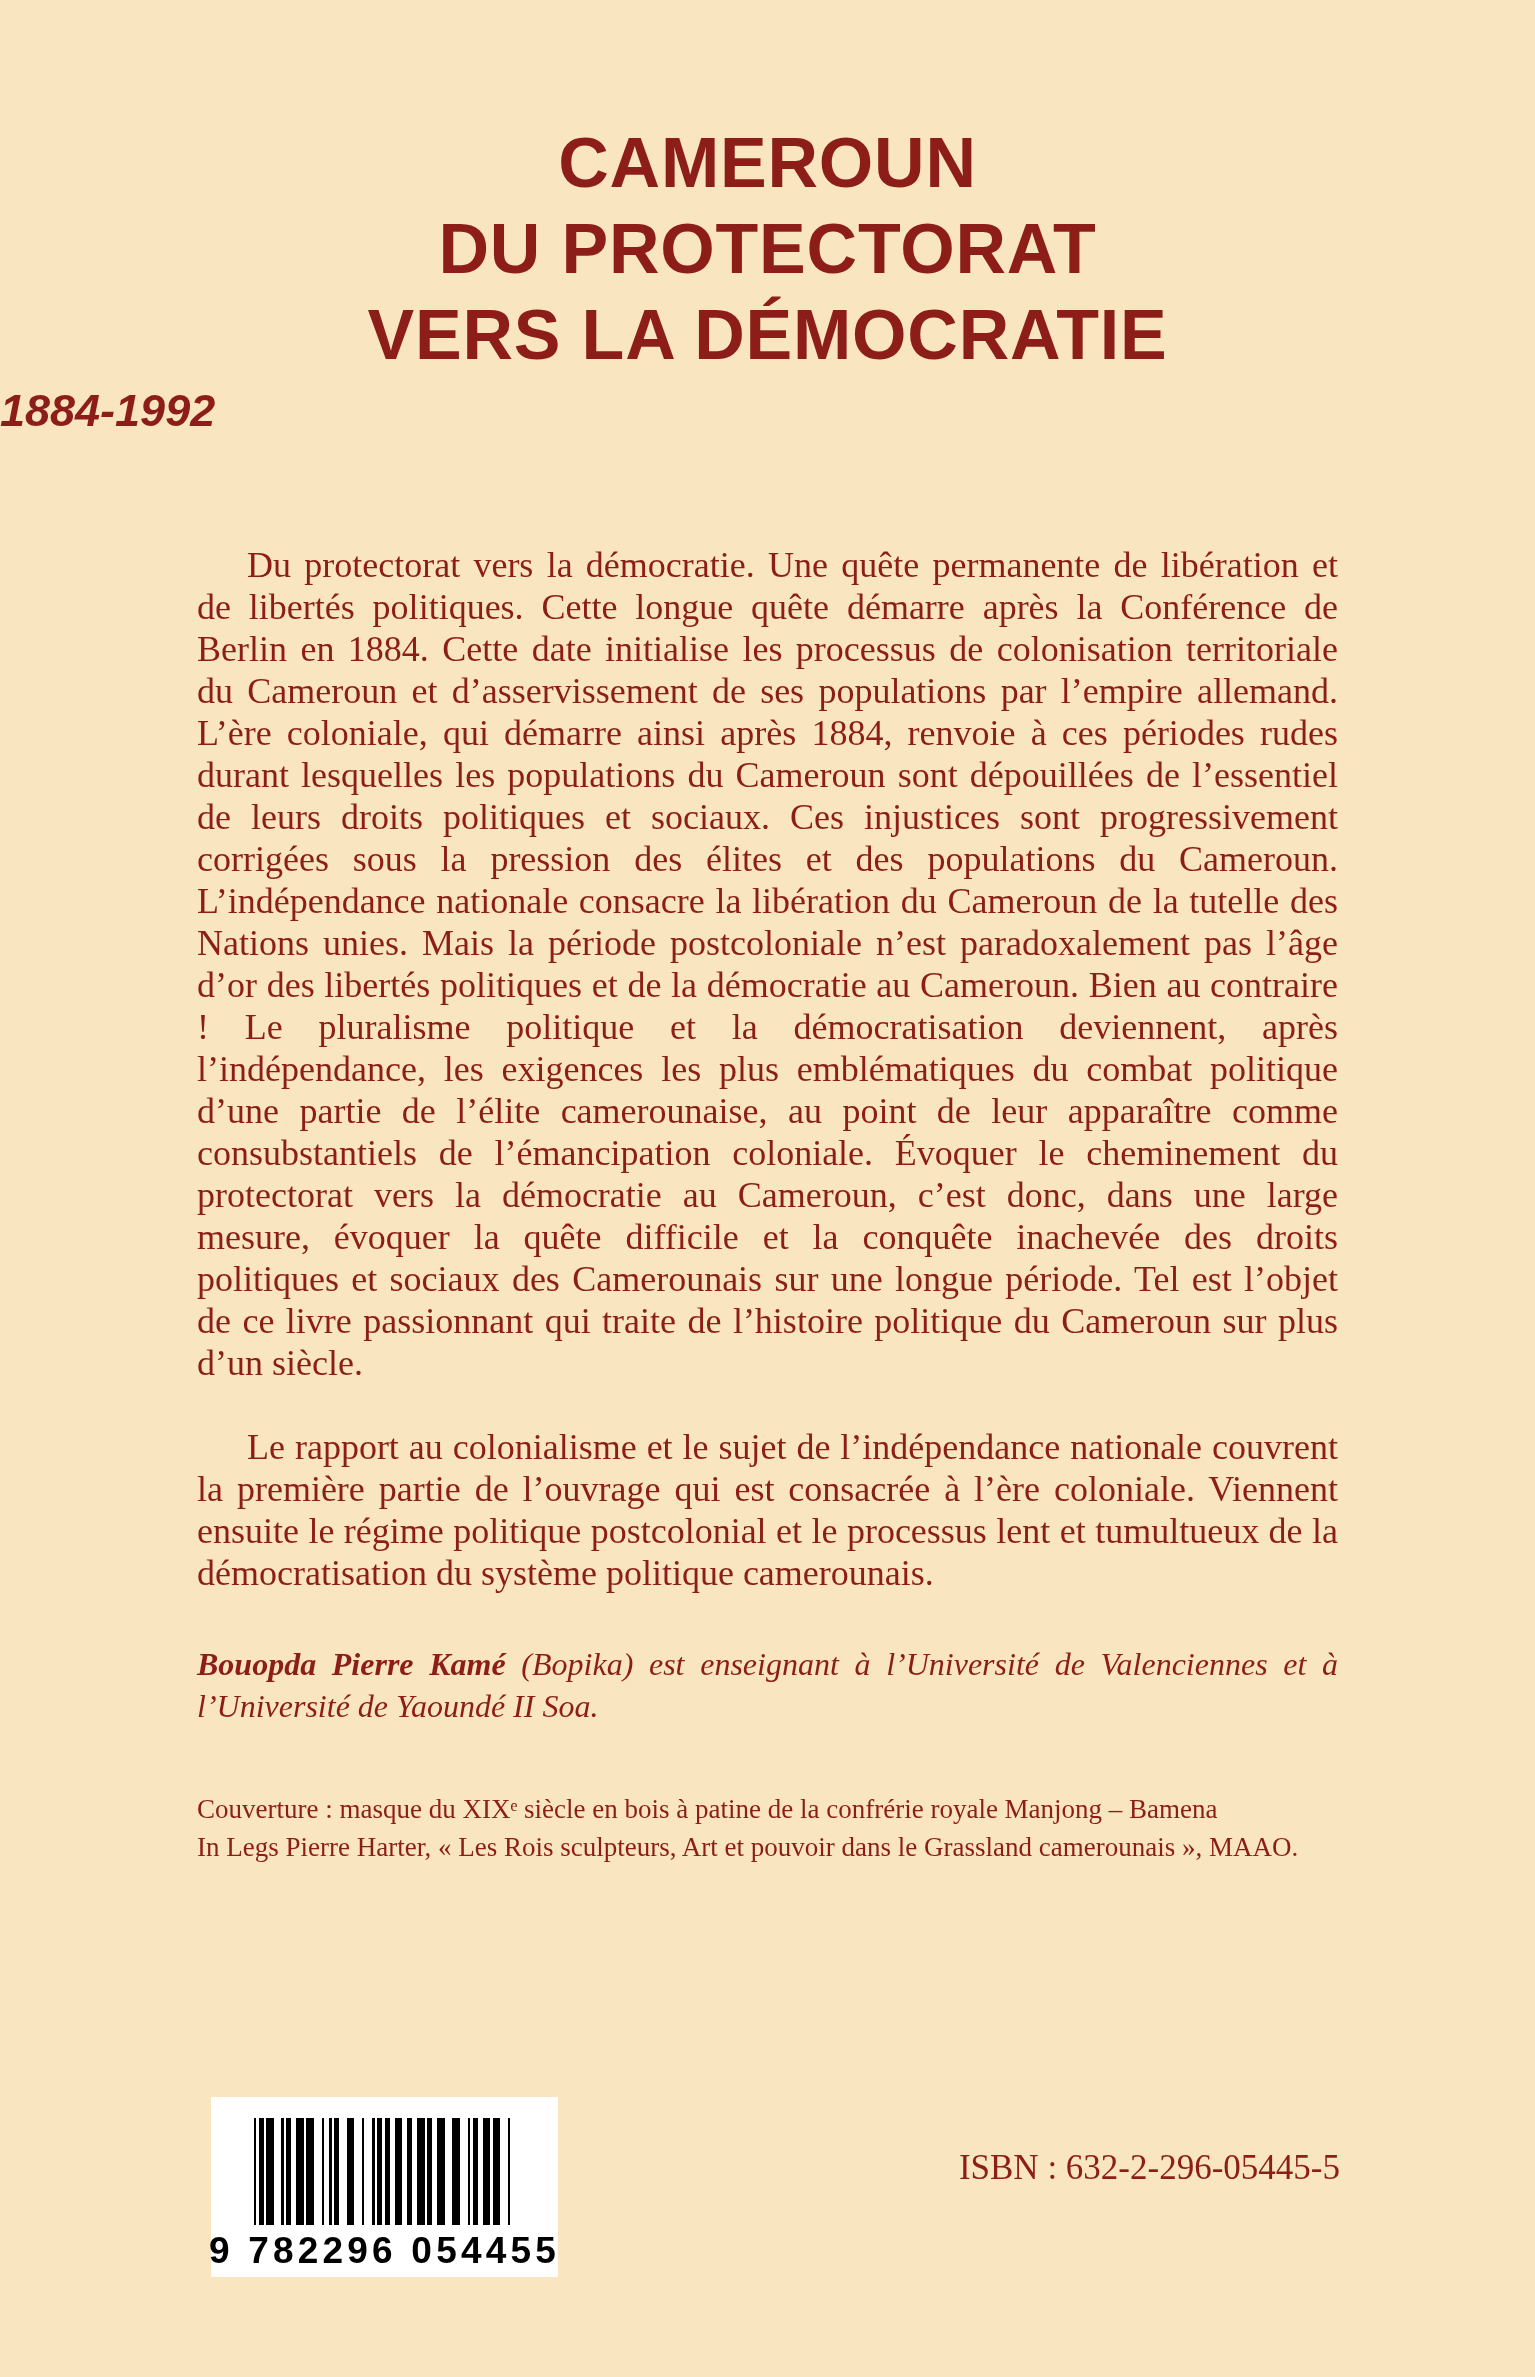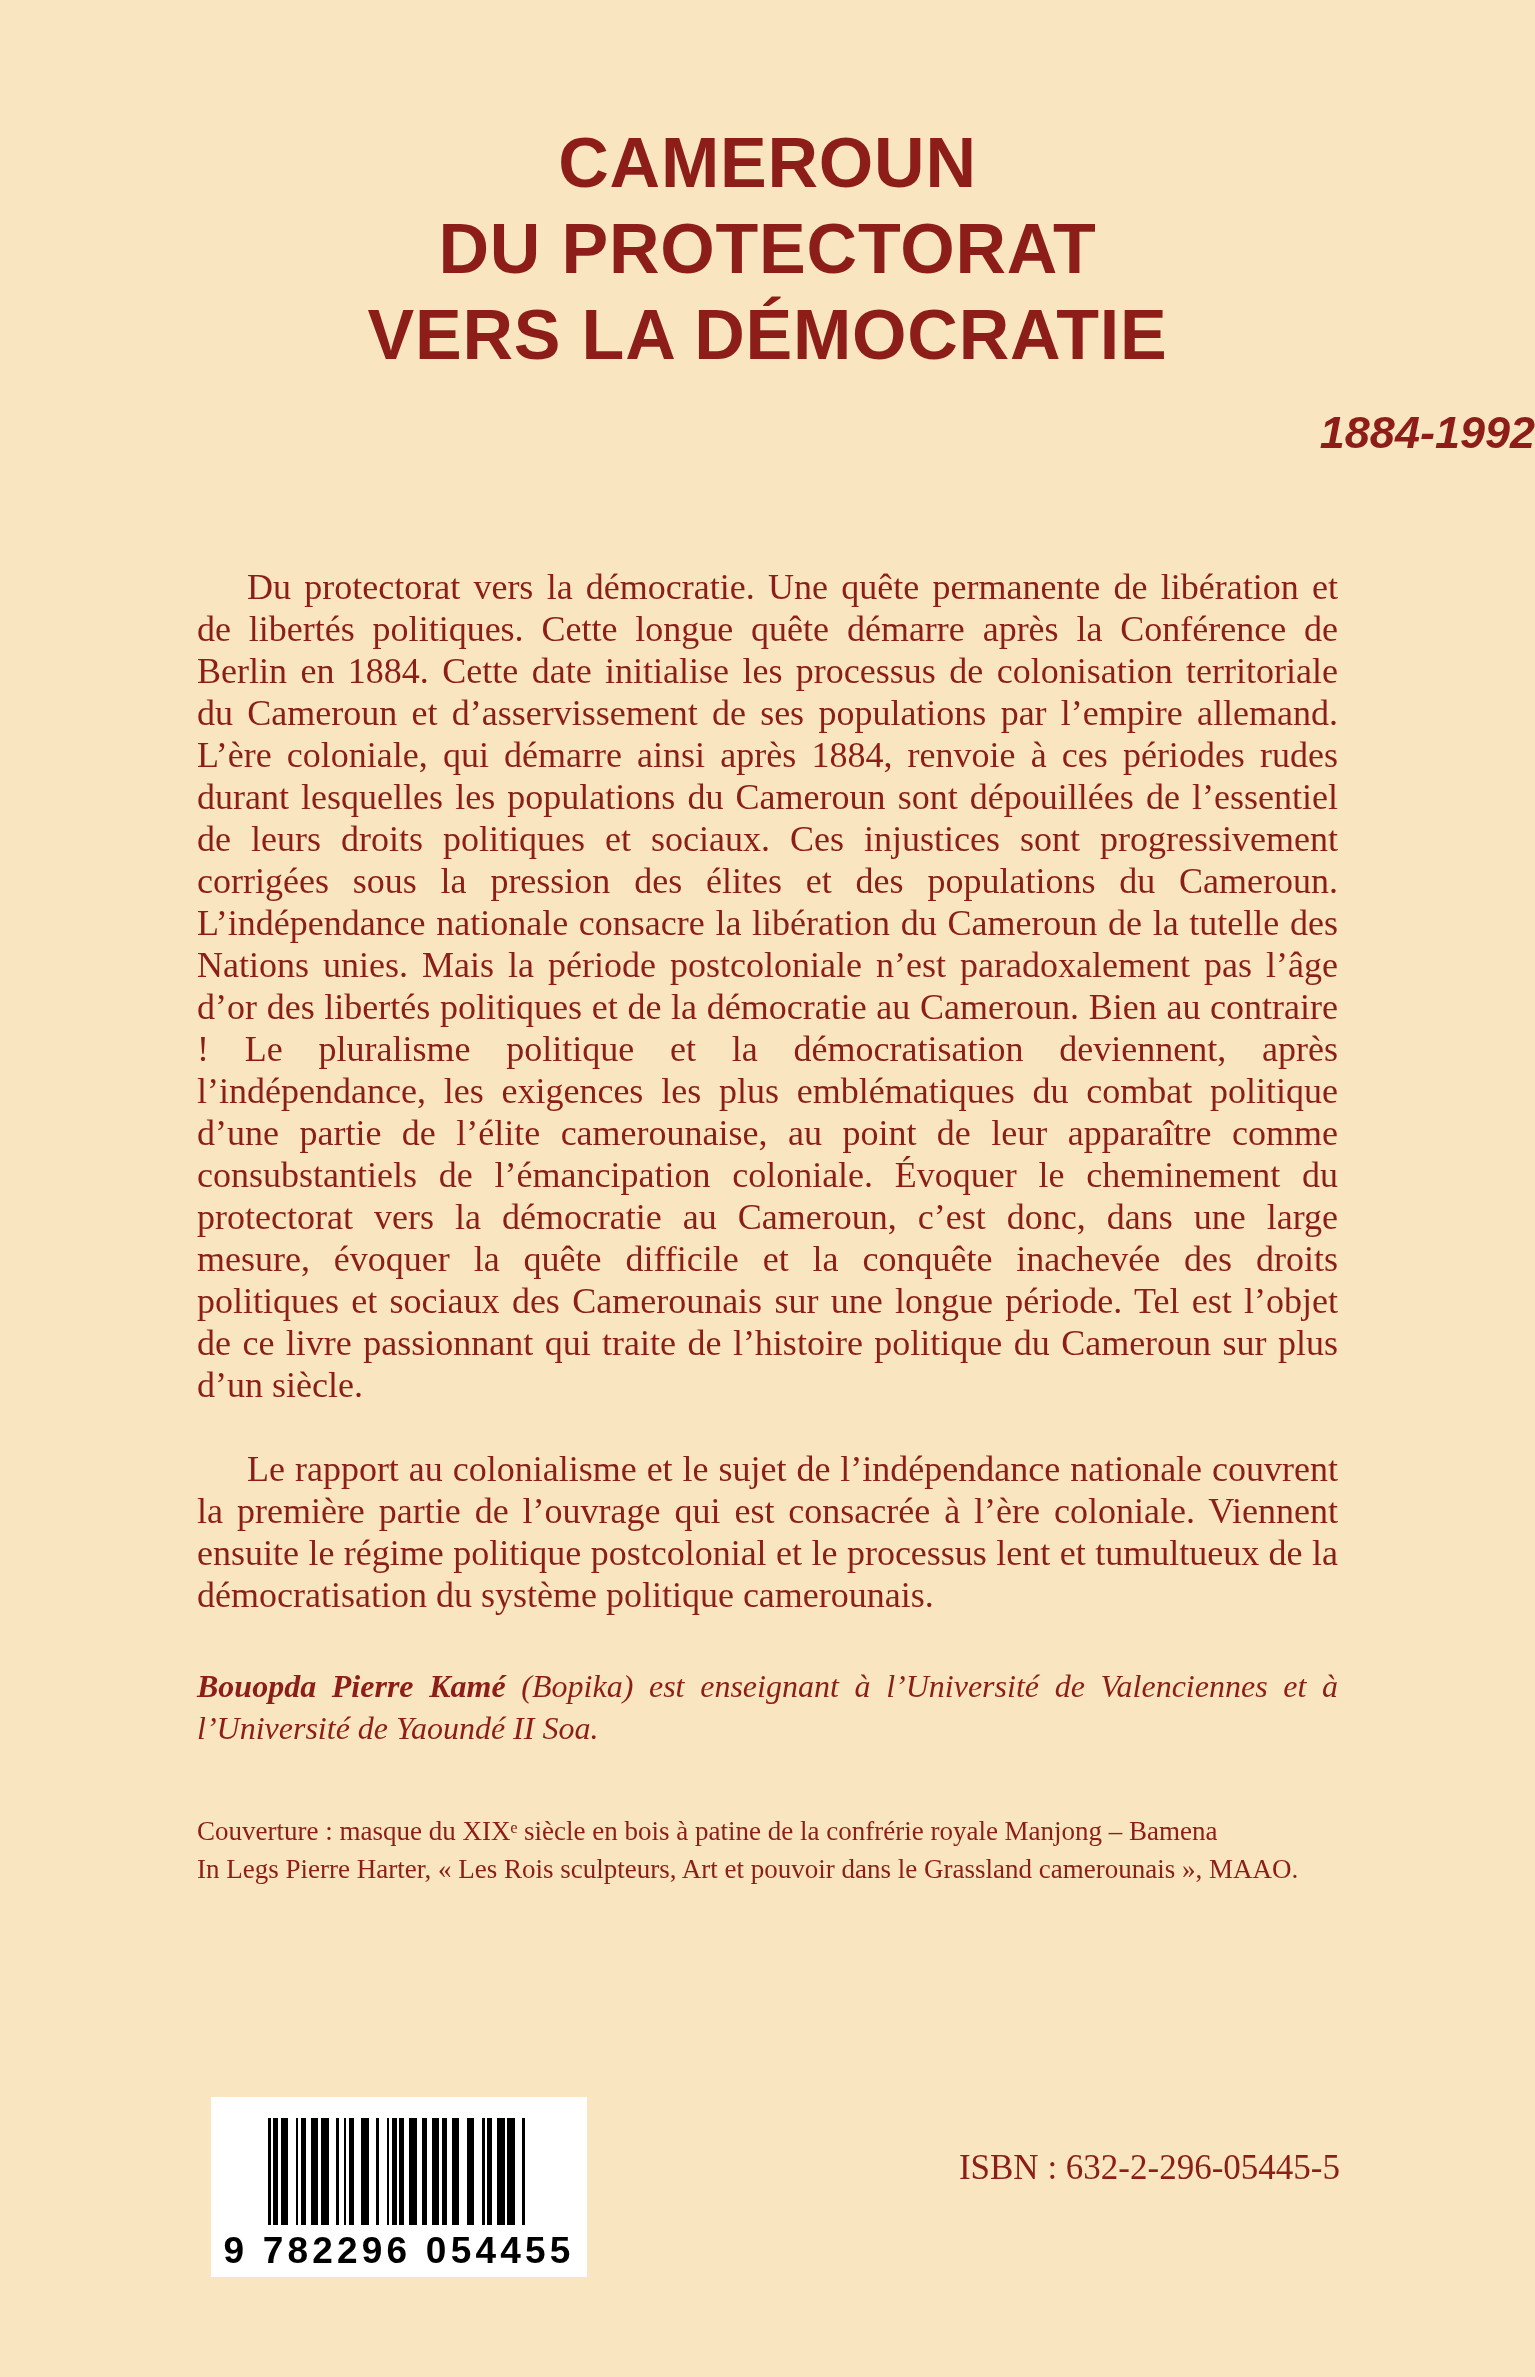"1884-1992" .subtitle { margin-top: 29px -> 7px; text-align: right -> left }
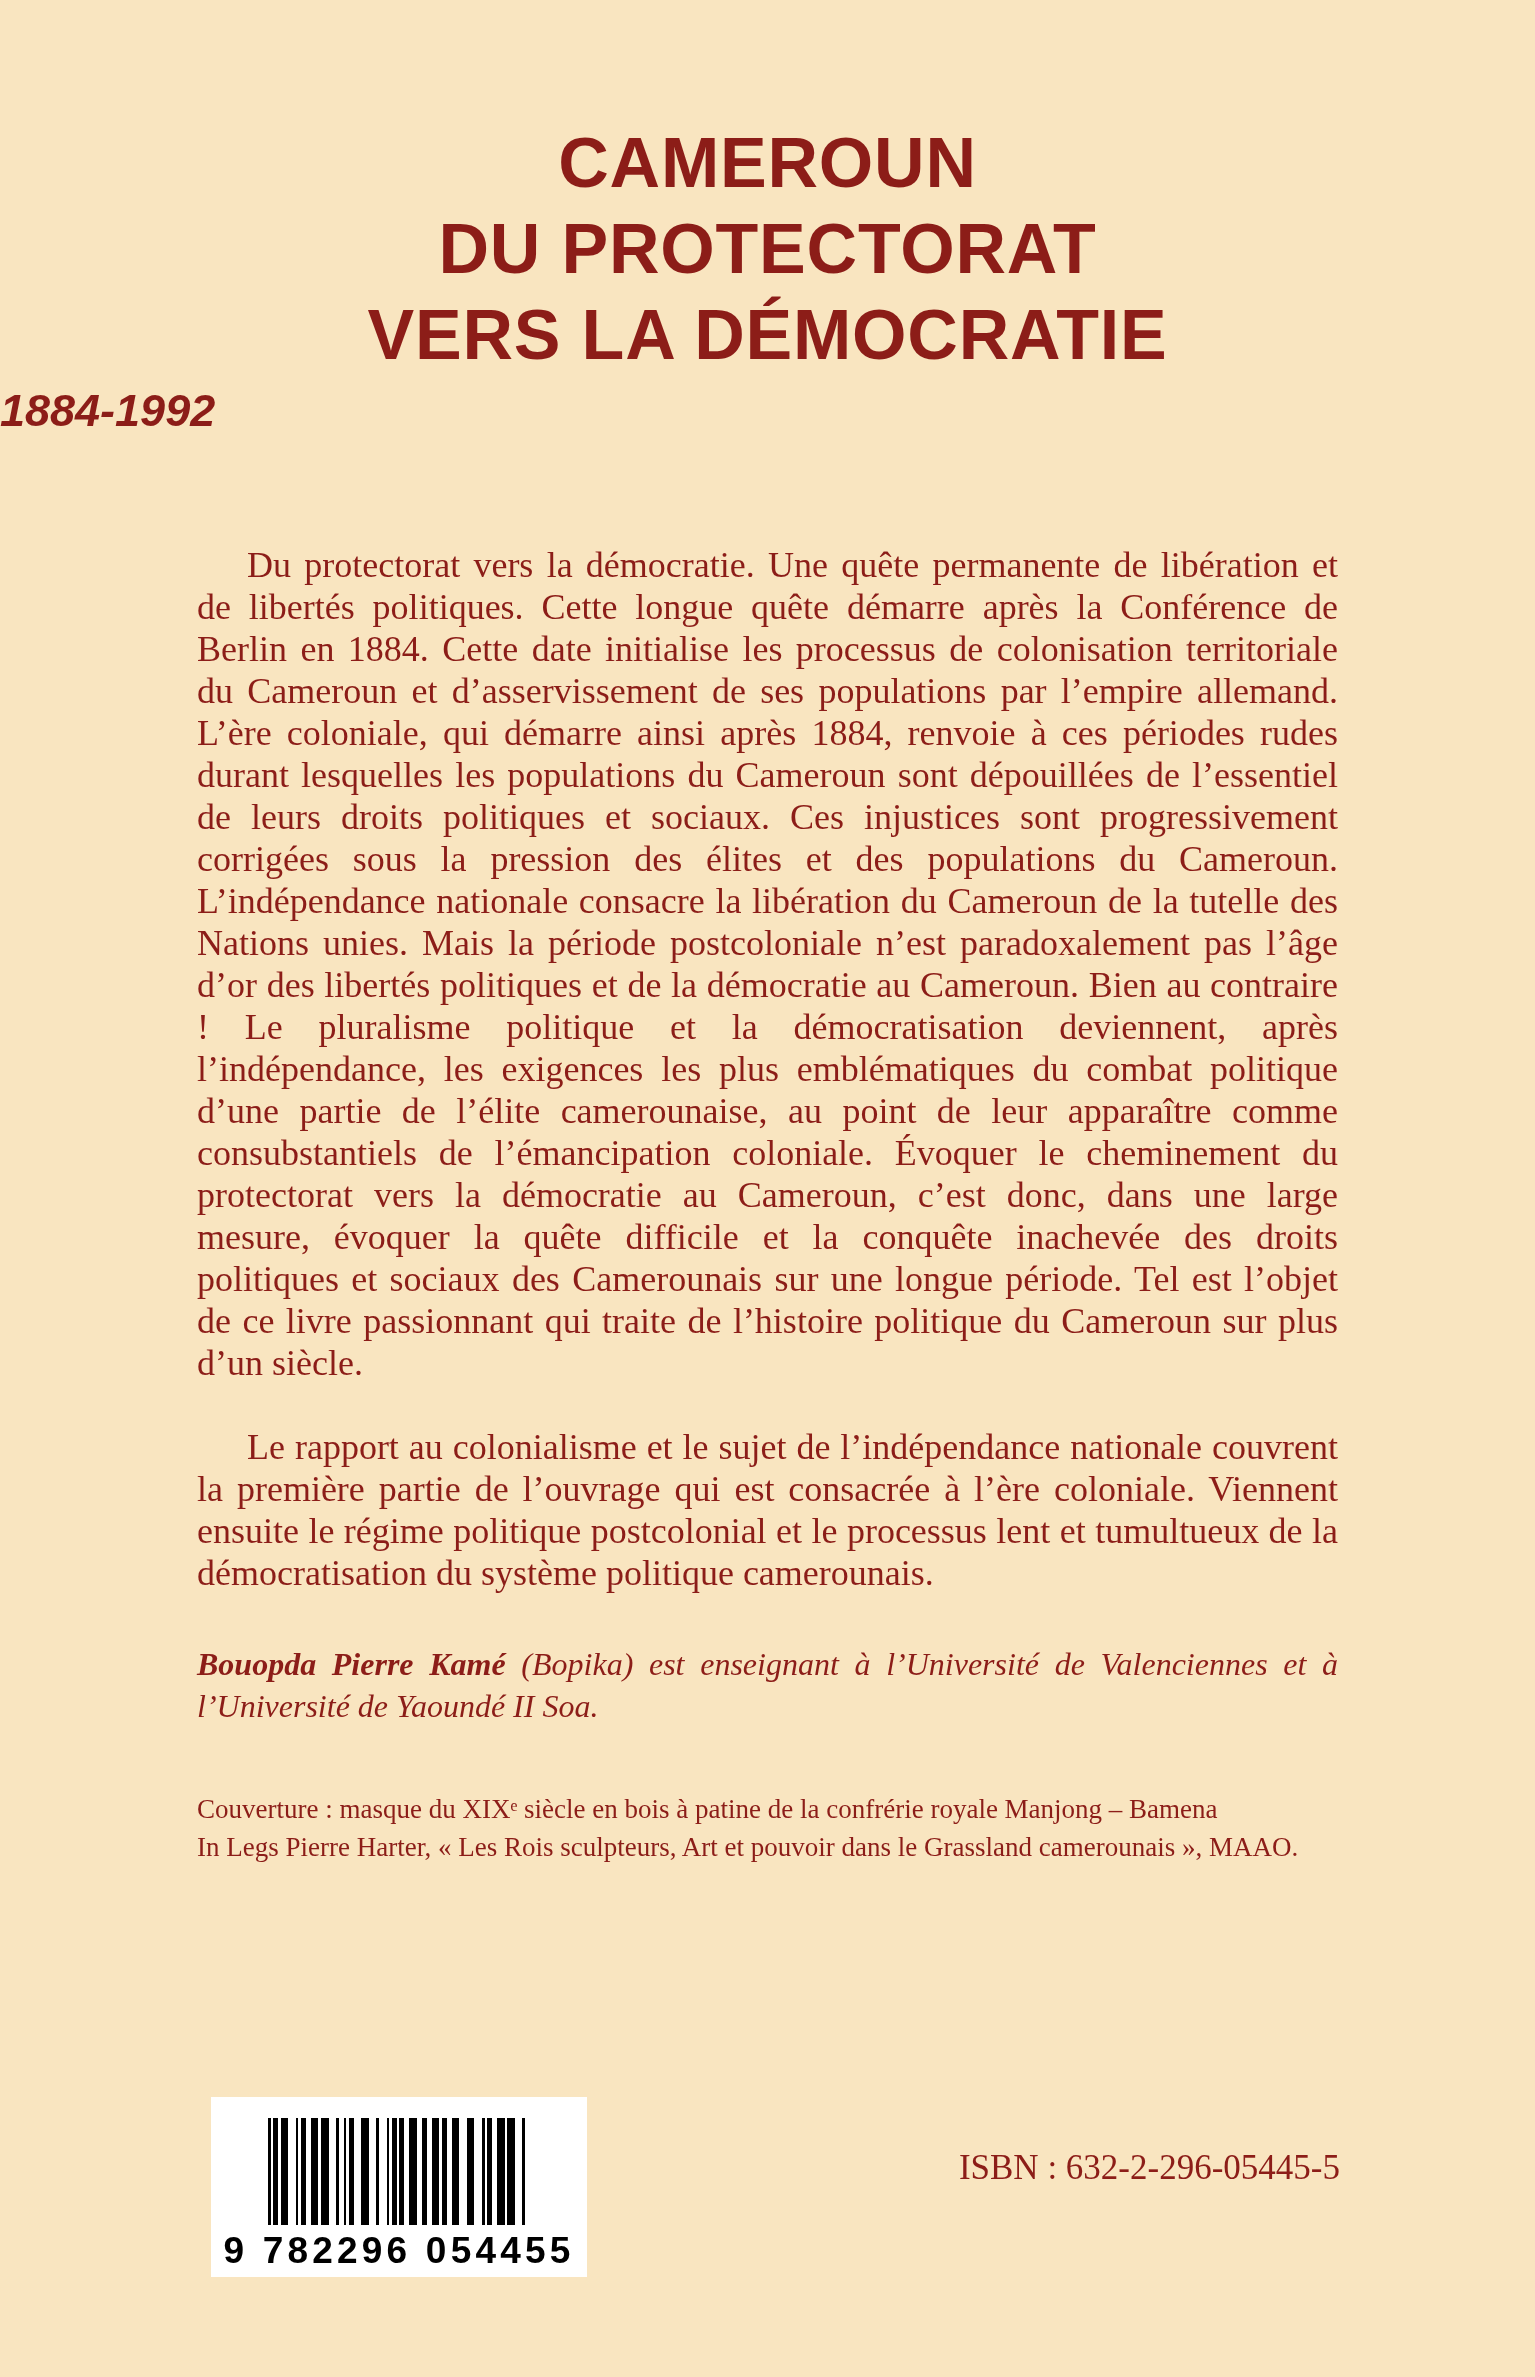"9 782296 054455" .barcode-box { width: 376px -> 347px }
